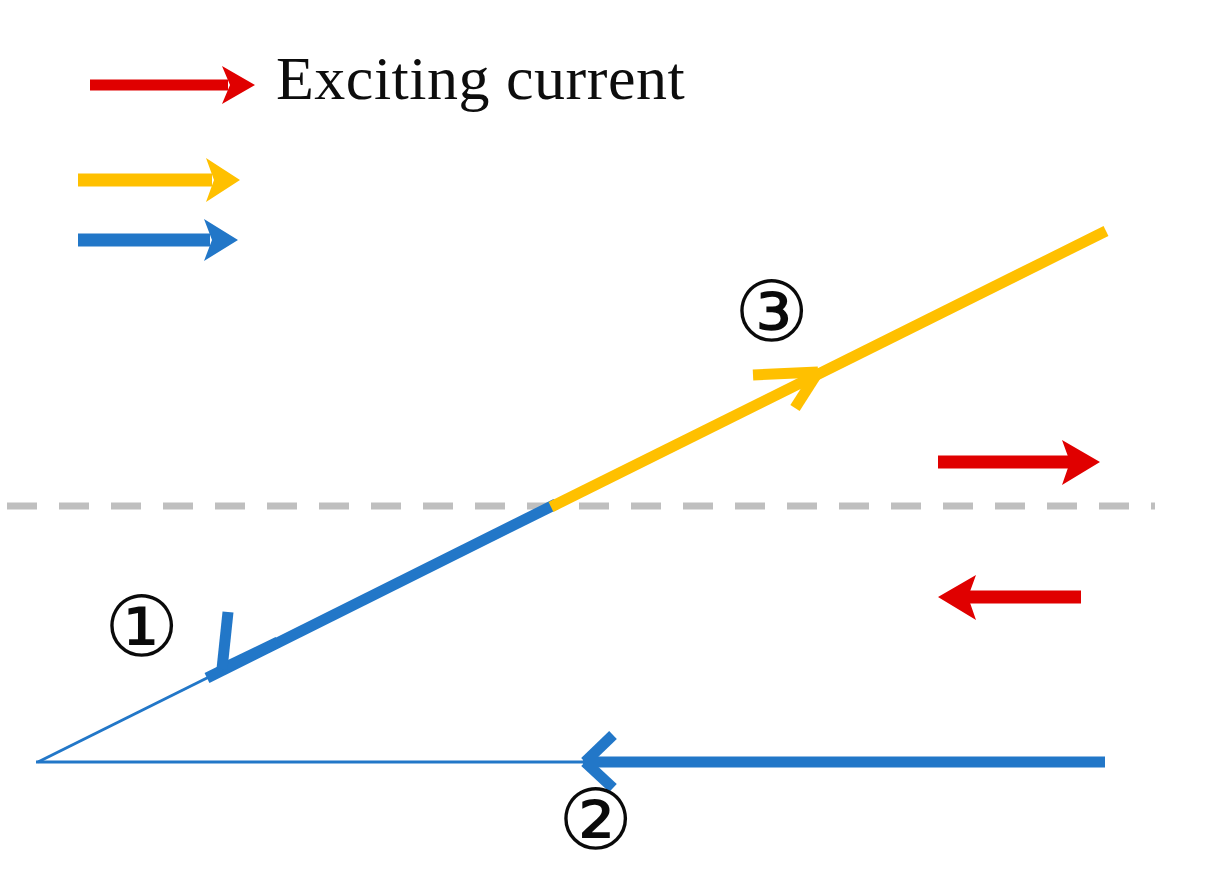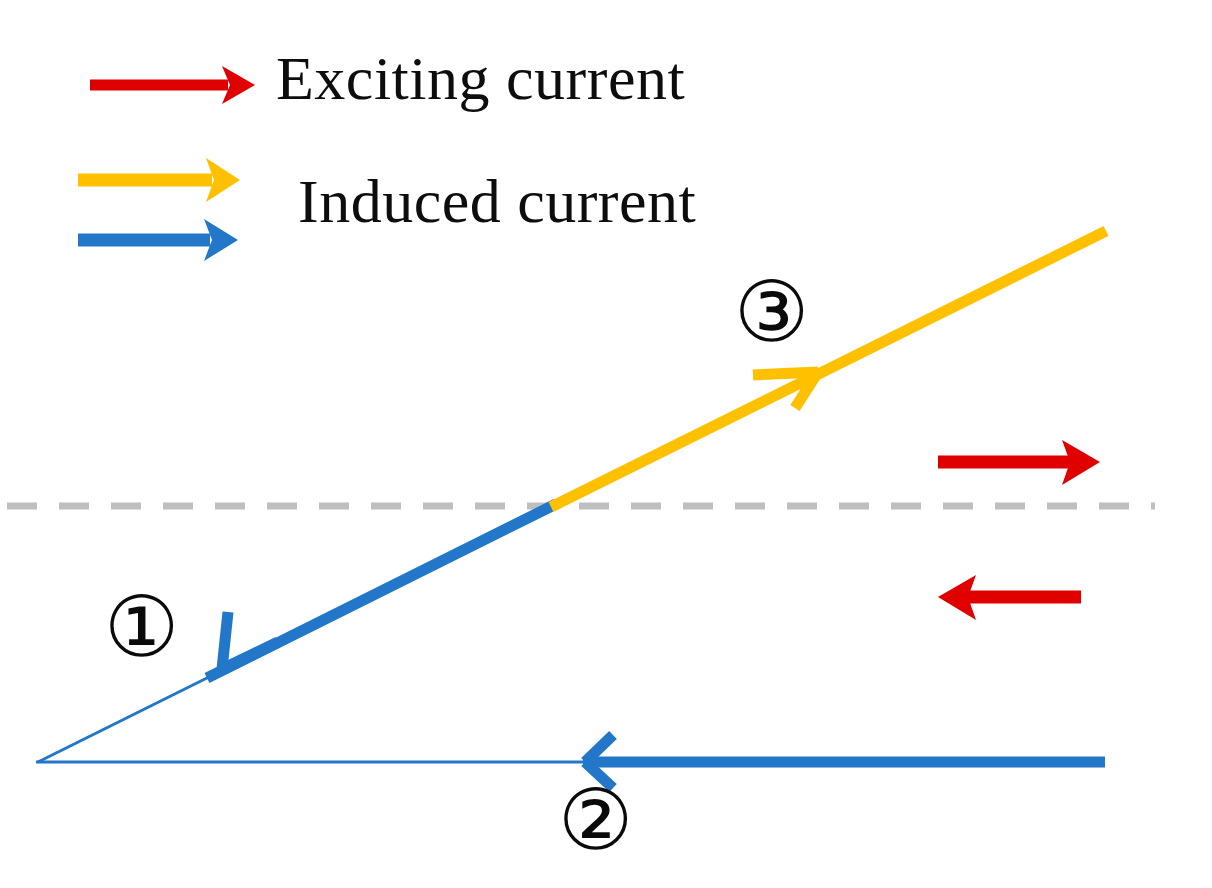"Induced current" div.legend-label { html: <div>Induced current</div> -> none }
